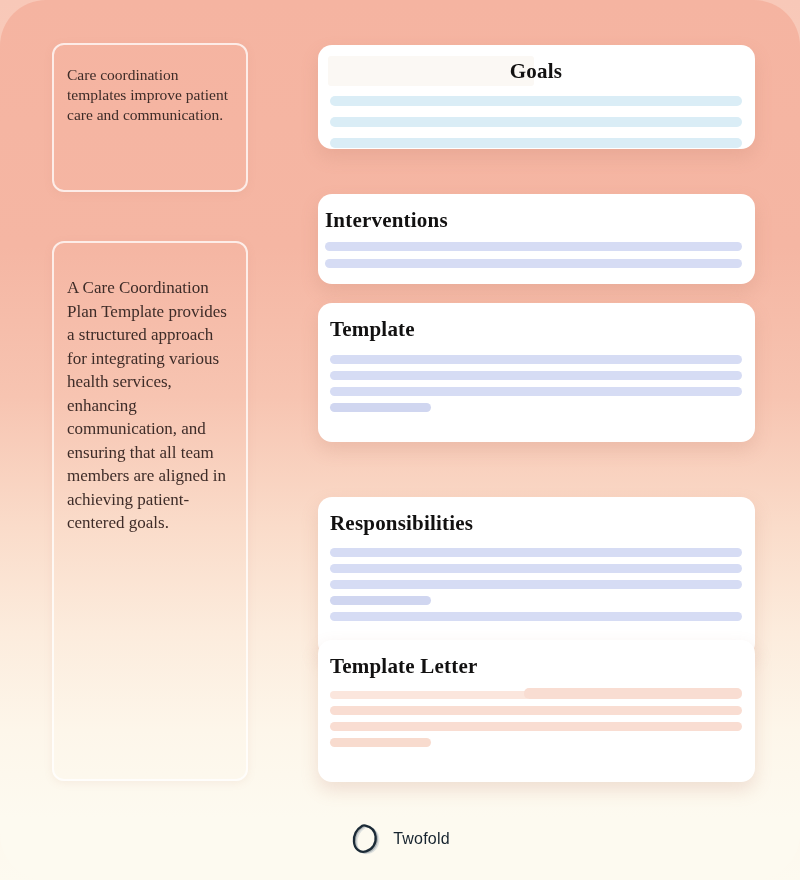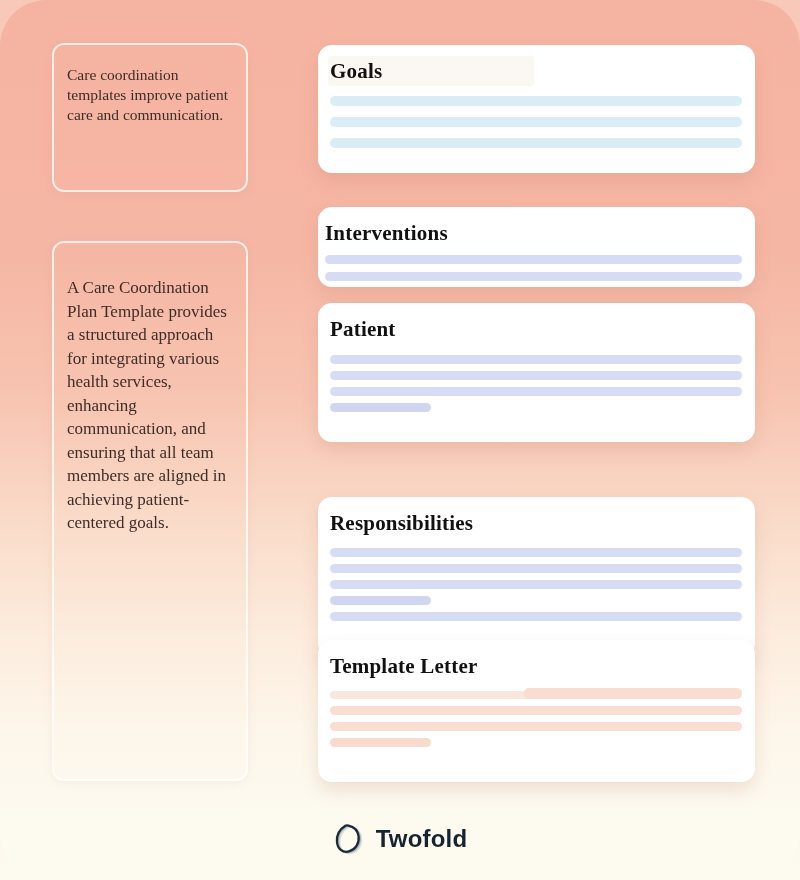"Goals" .card-goals { height: 128px -> 104px; text-align: none -> center }
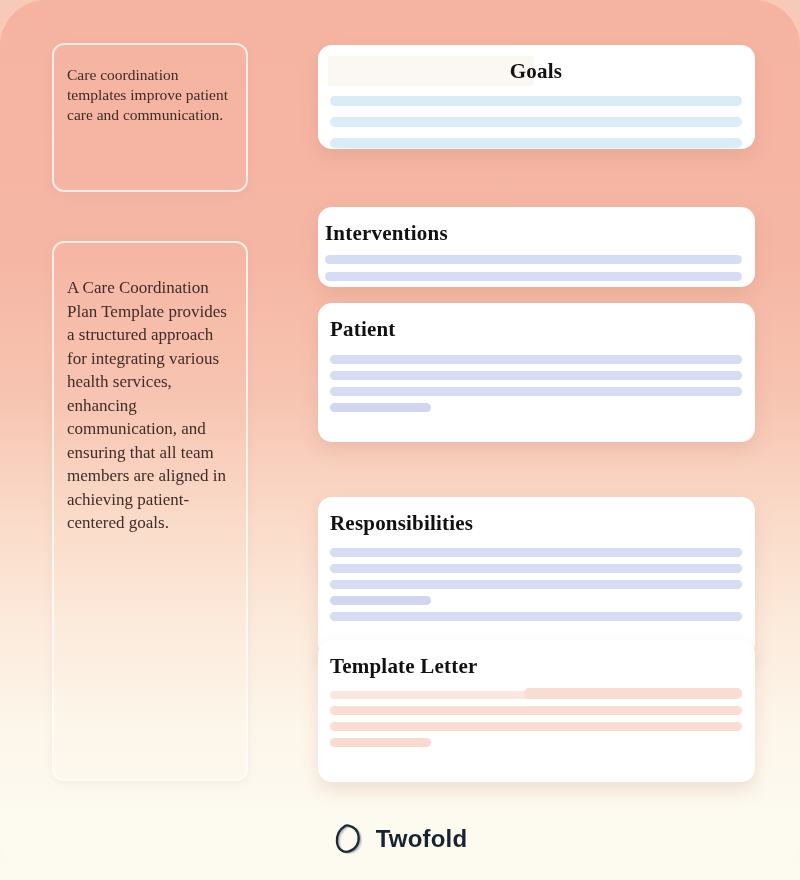"Interventions" .card-interventions { height: 80px -> 90px; top: 207px -> 194px }
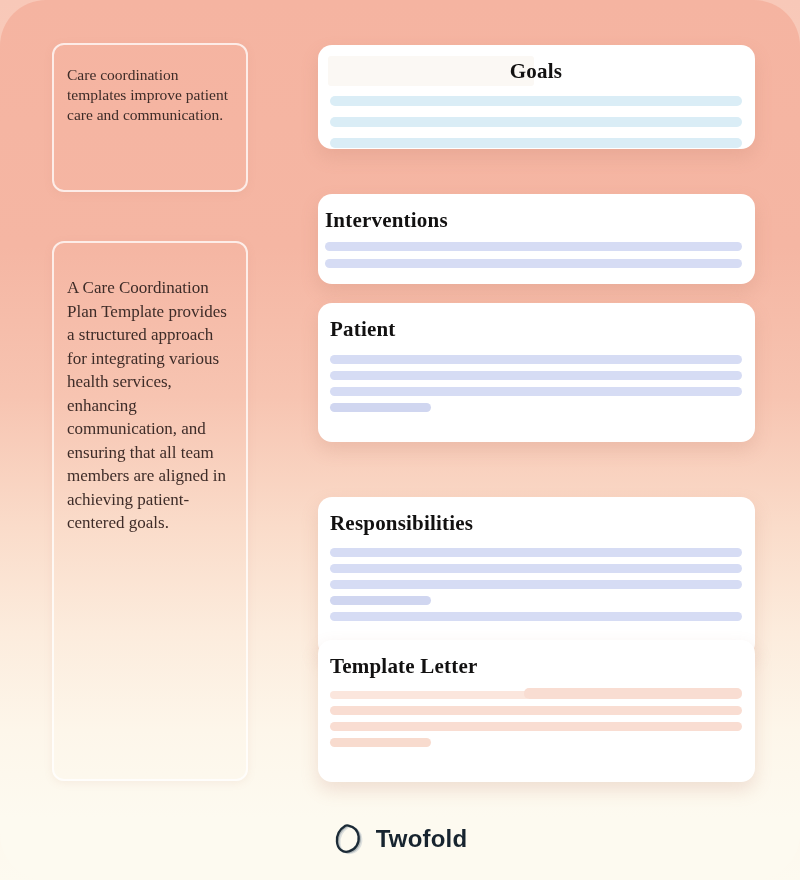"Patient" h2 { text: Patient -> Template }
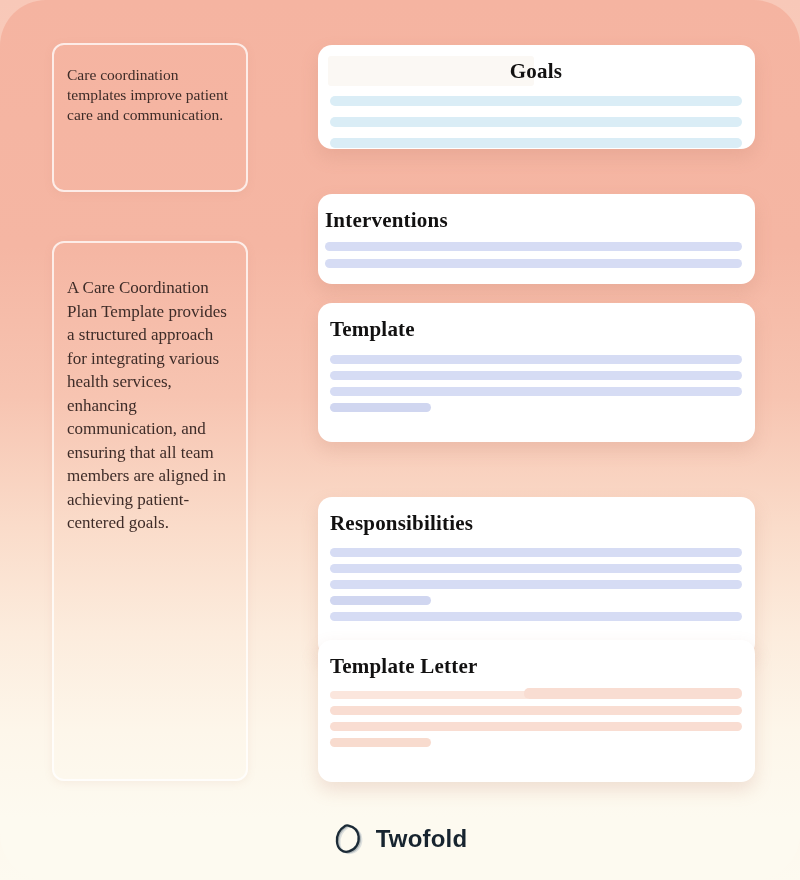"Twofold" .brand .brand-name { font-size: 24px -> 16px; font-weight: 700 -> 400 }
